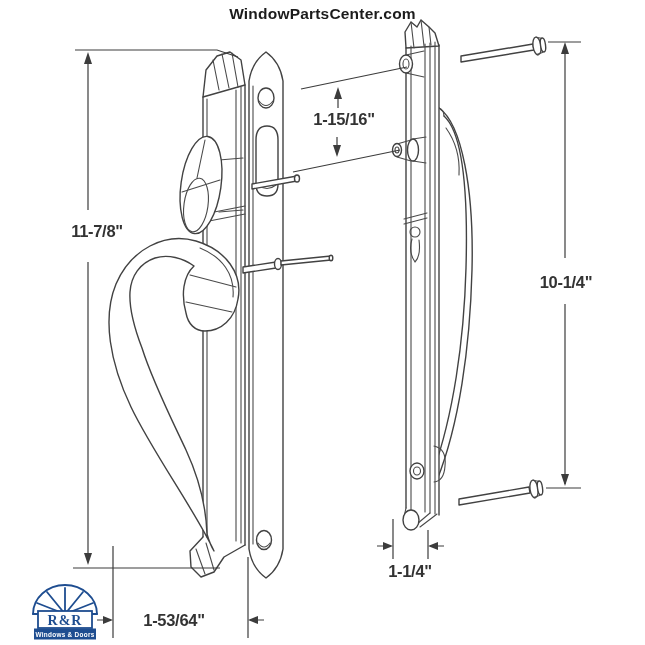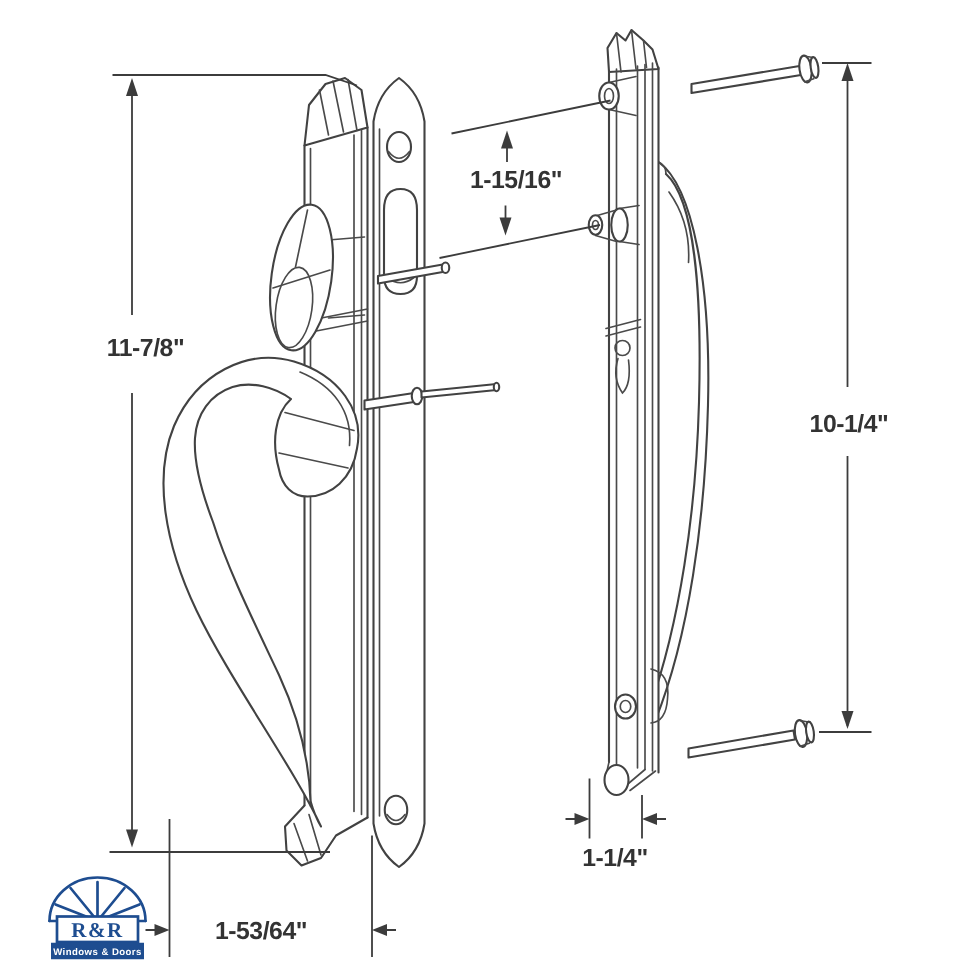"WindowPartsCenter.com" div.site-header { html: none -> <div>WindowPartsCenter.com</div> }
